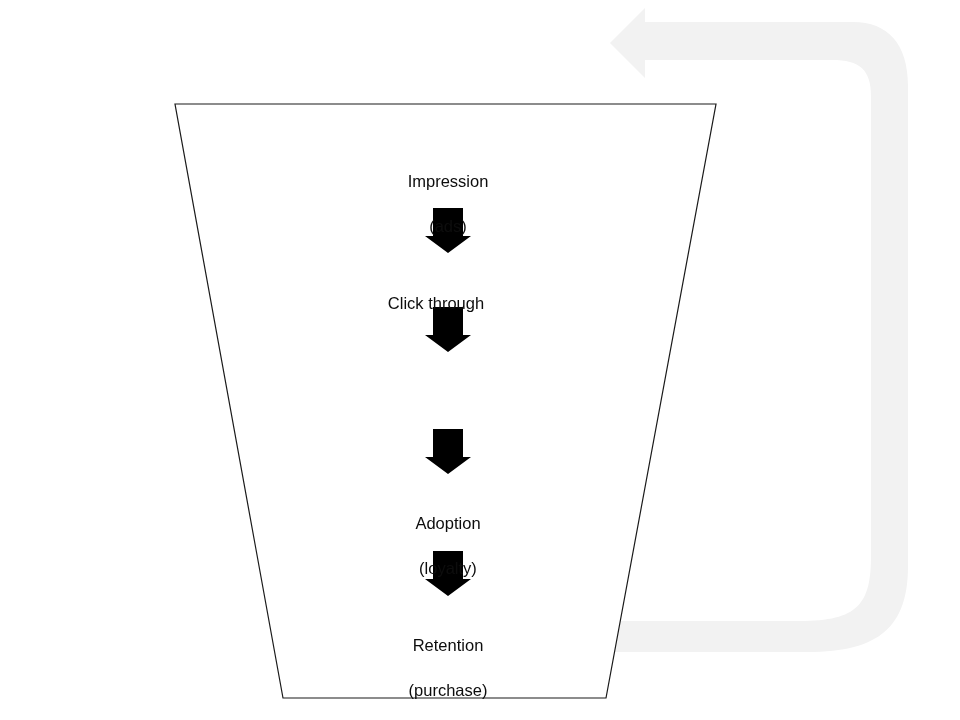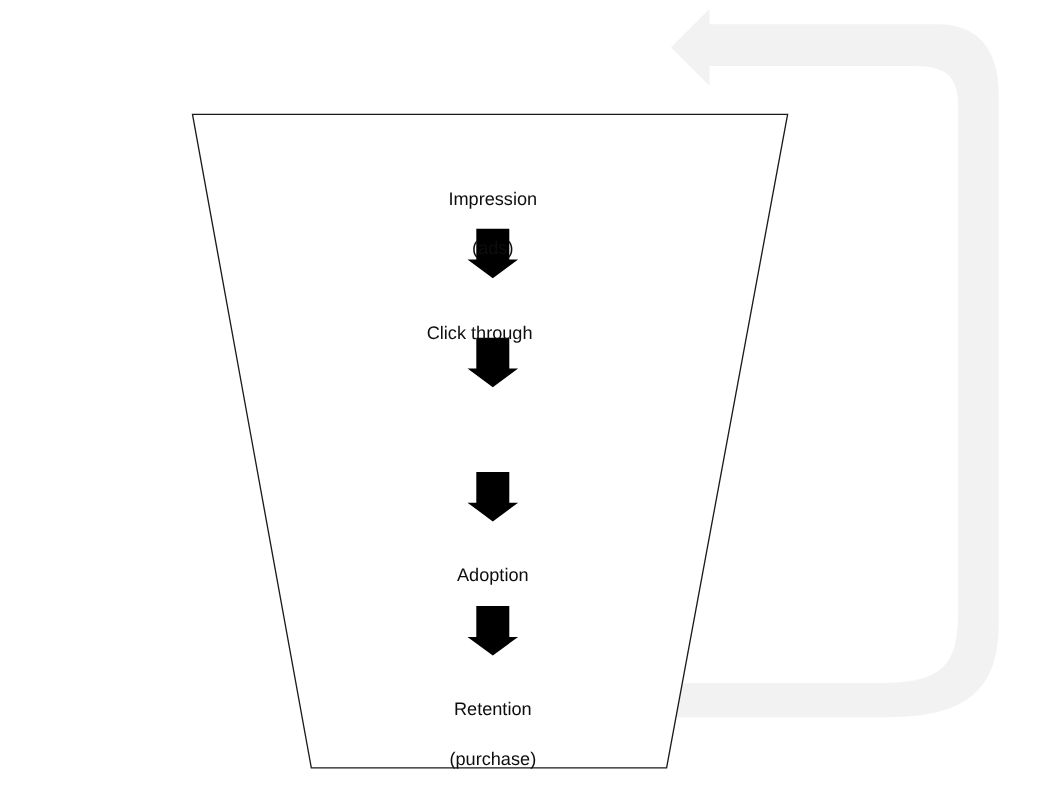"(loyalty)" span.line { html: none -> <span>(loyalty)</span> }
